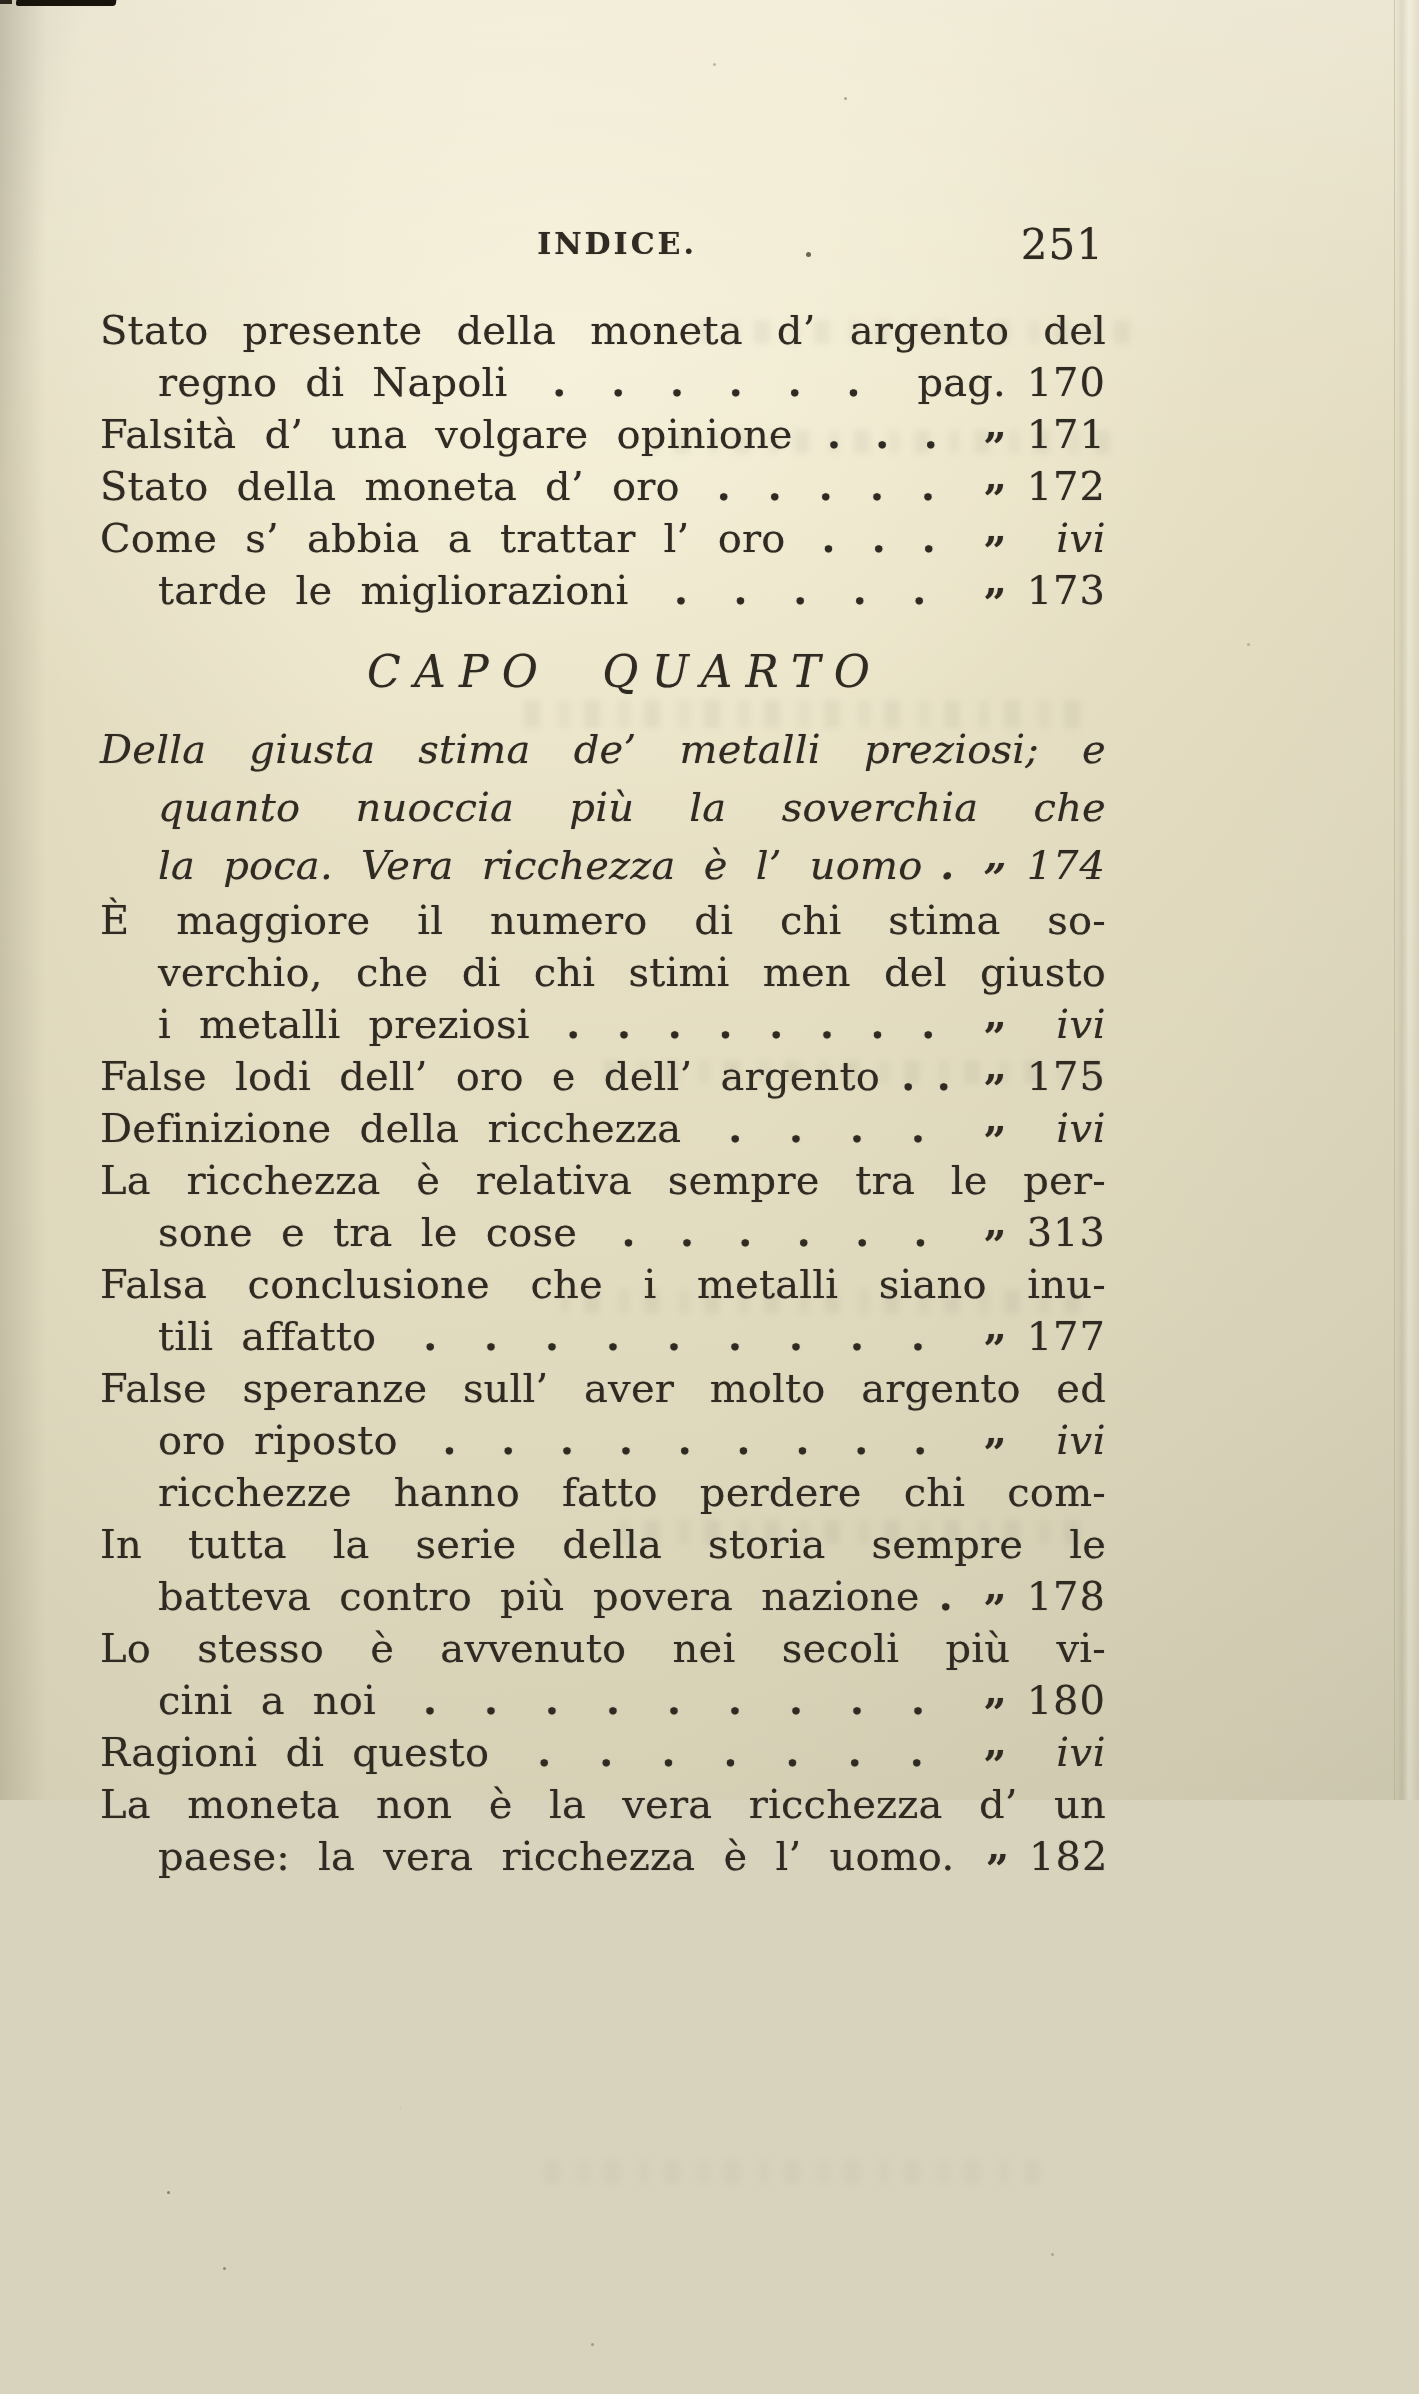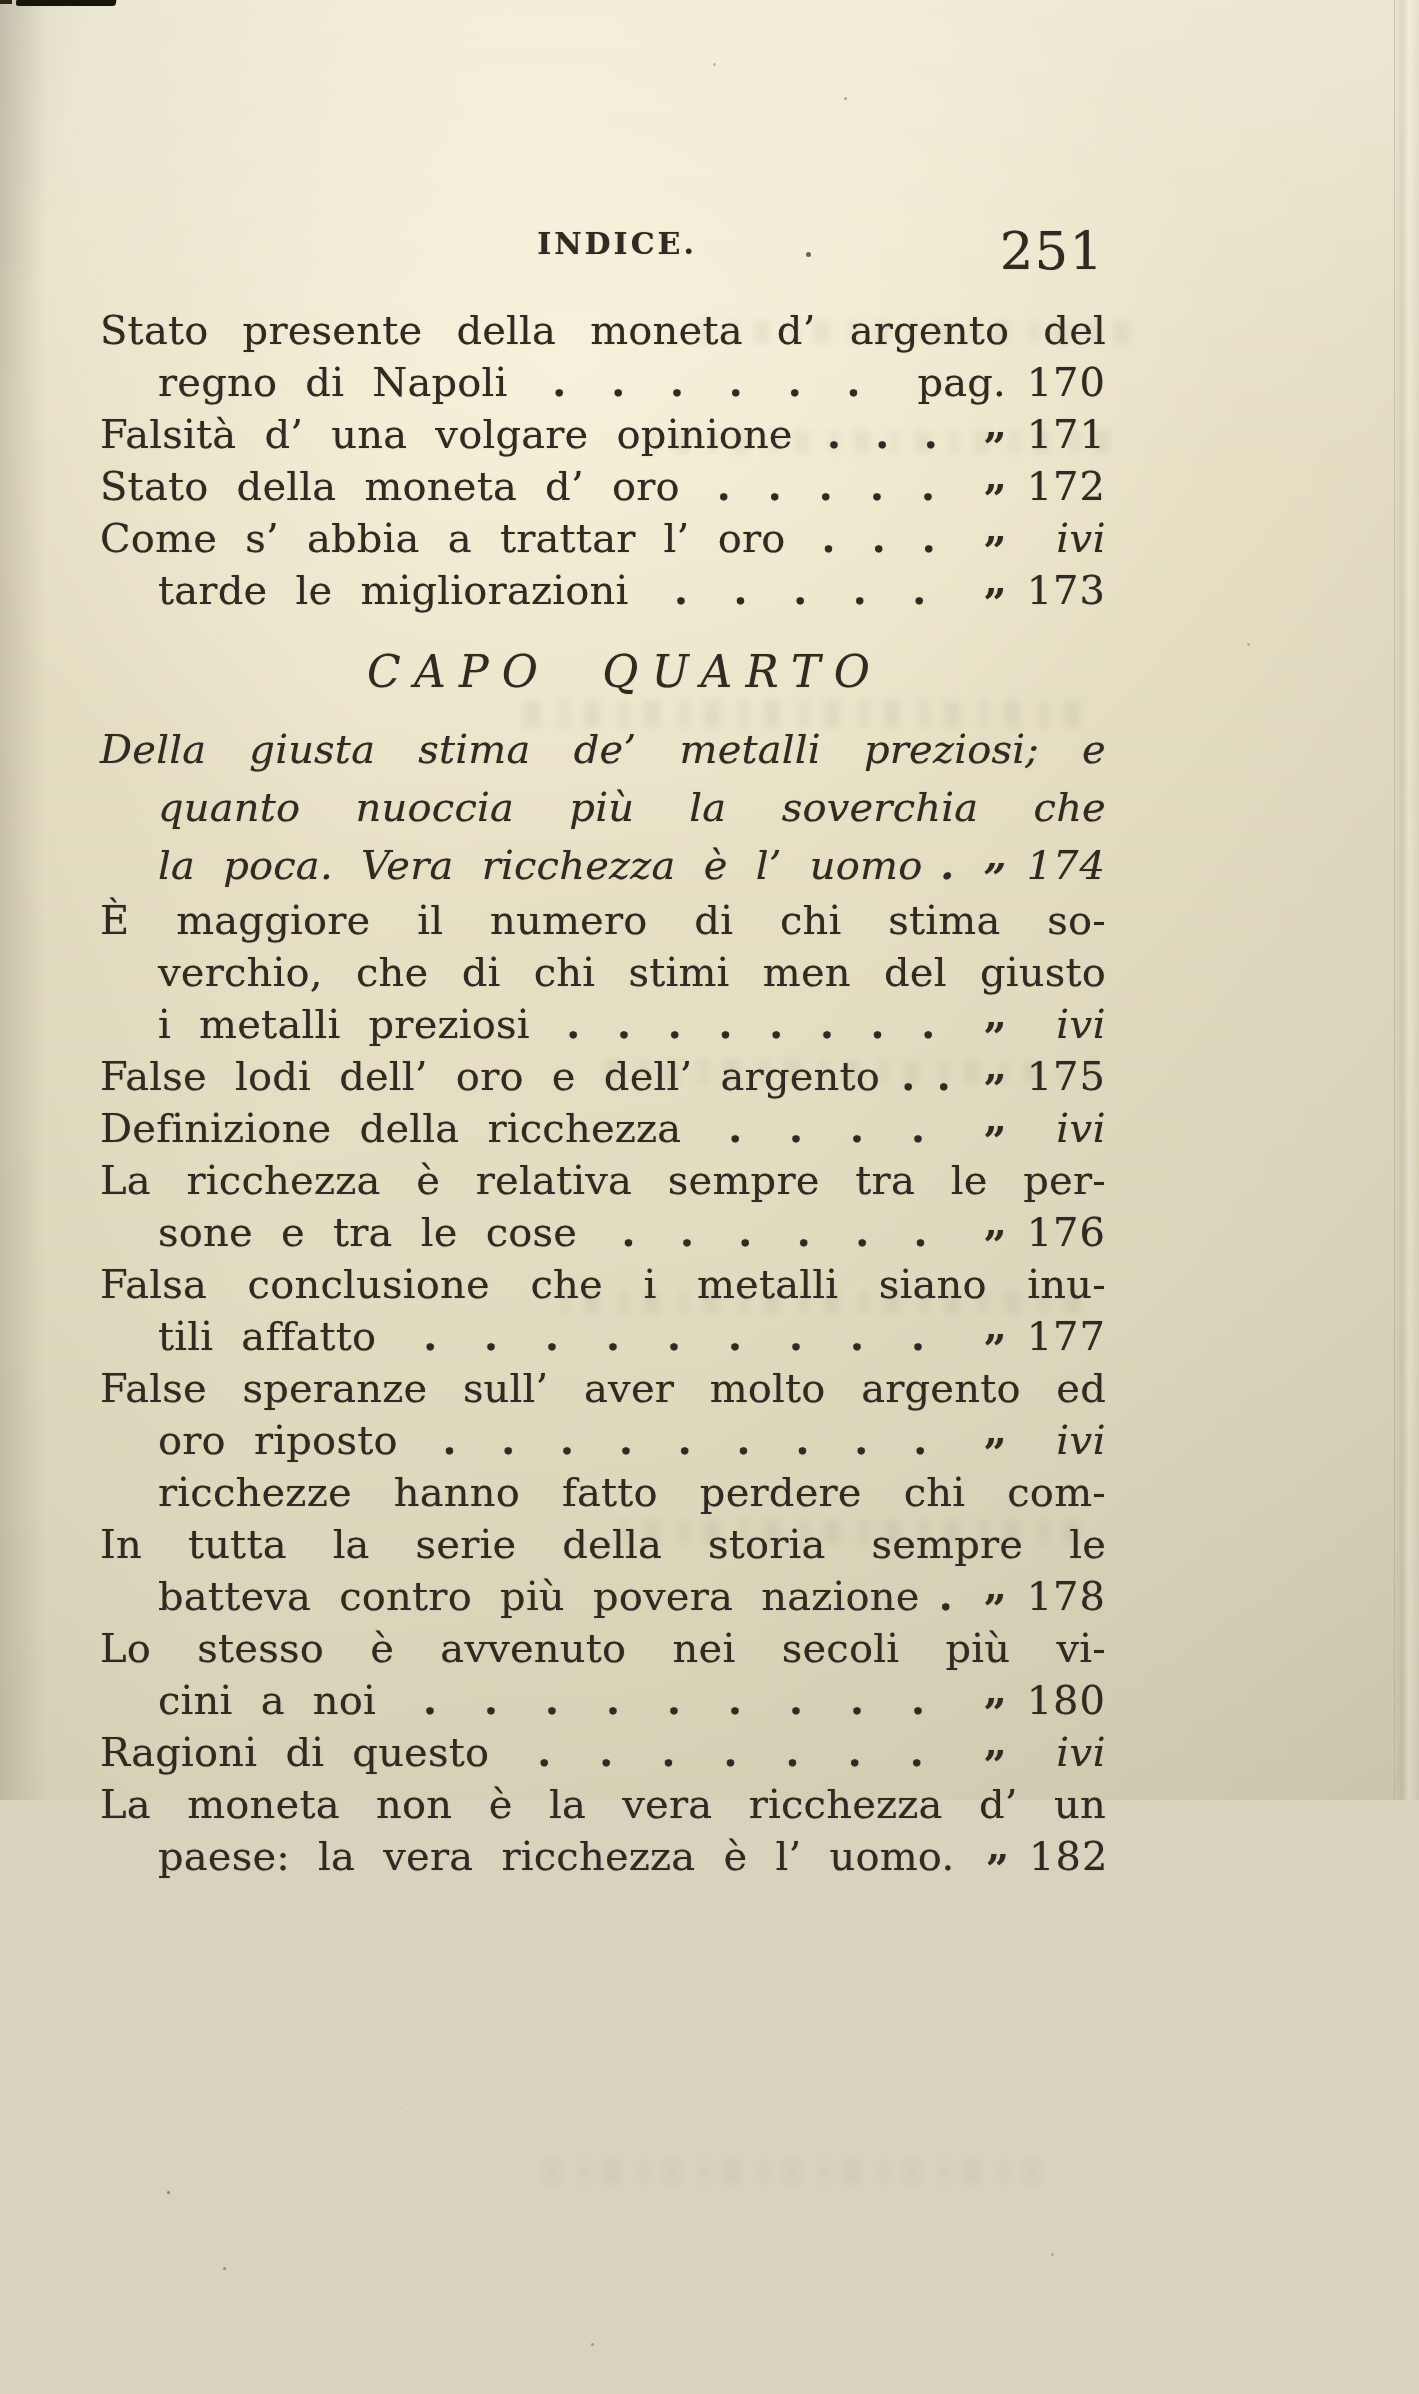"251" .folio { font-size: 53px -> 42px }
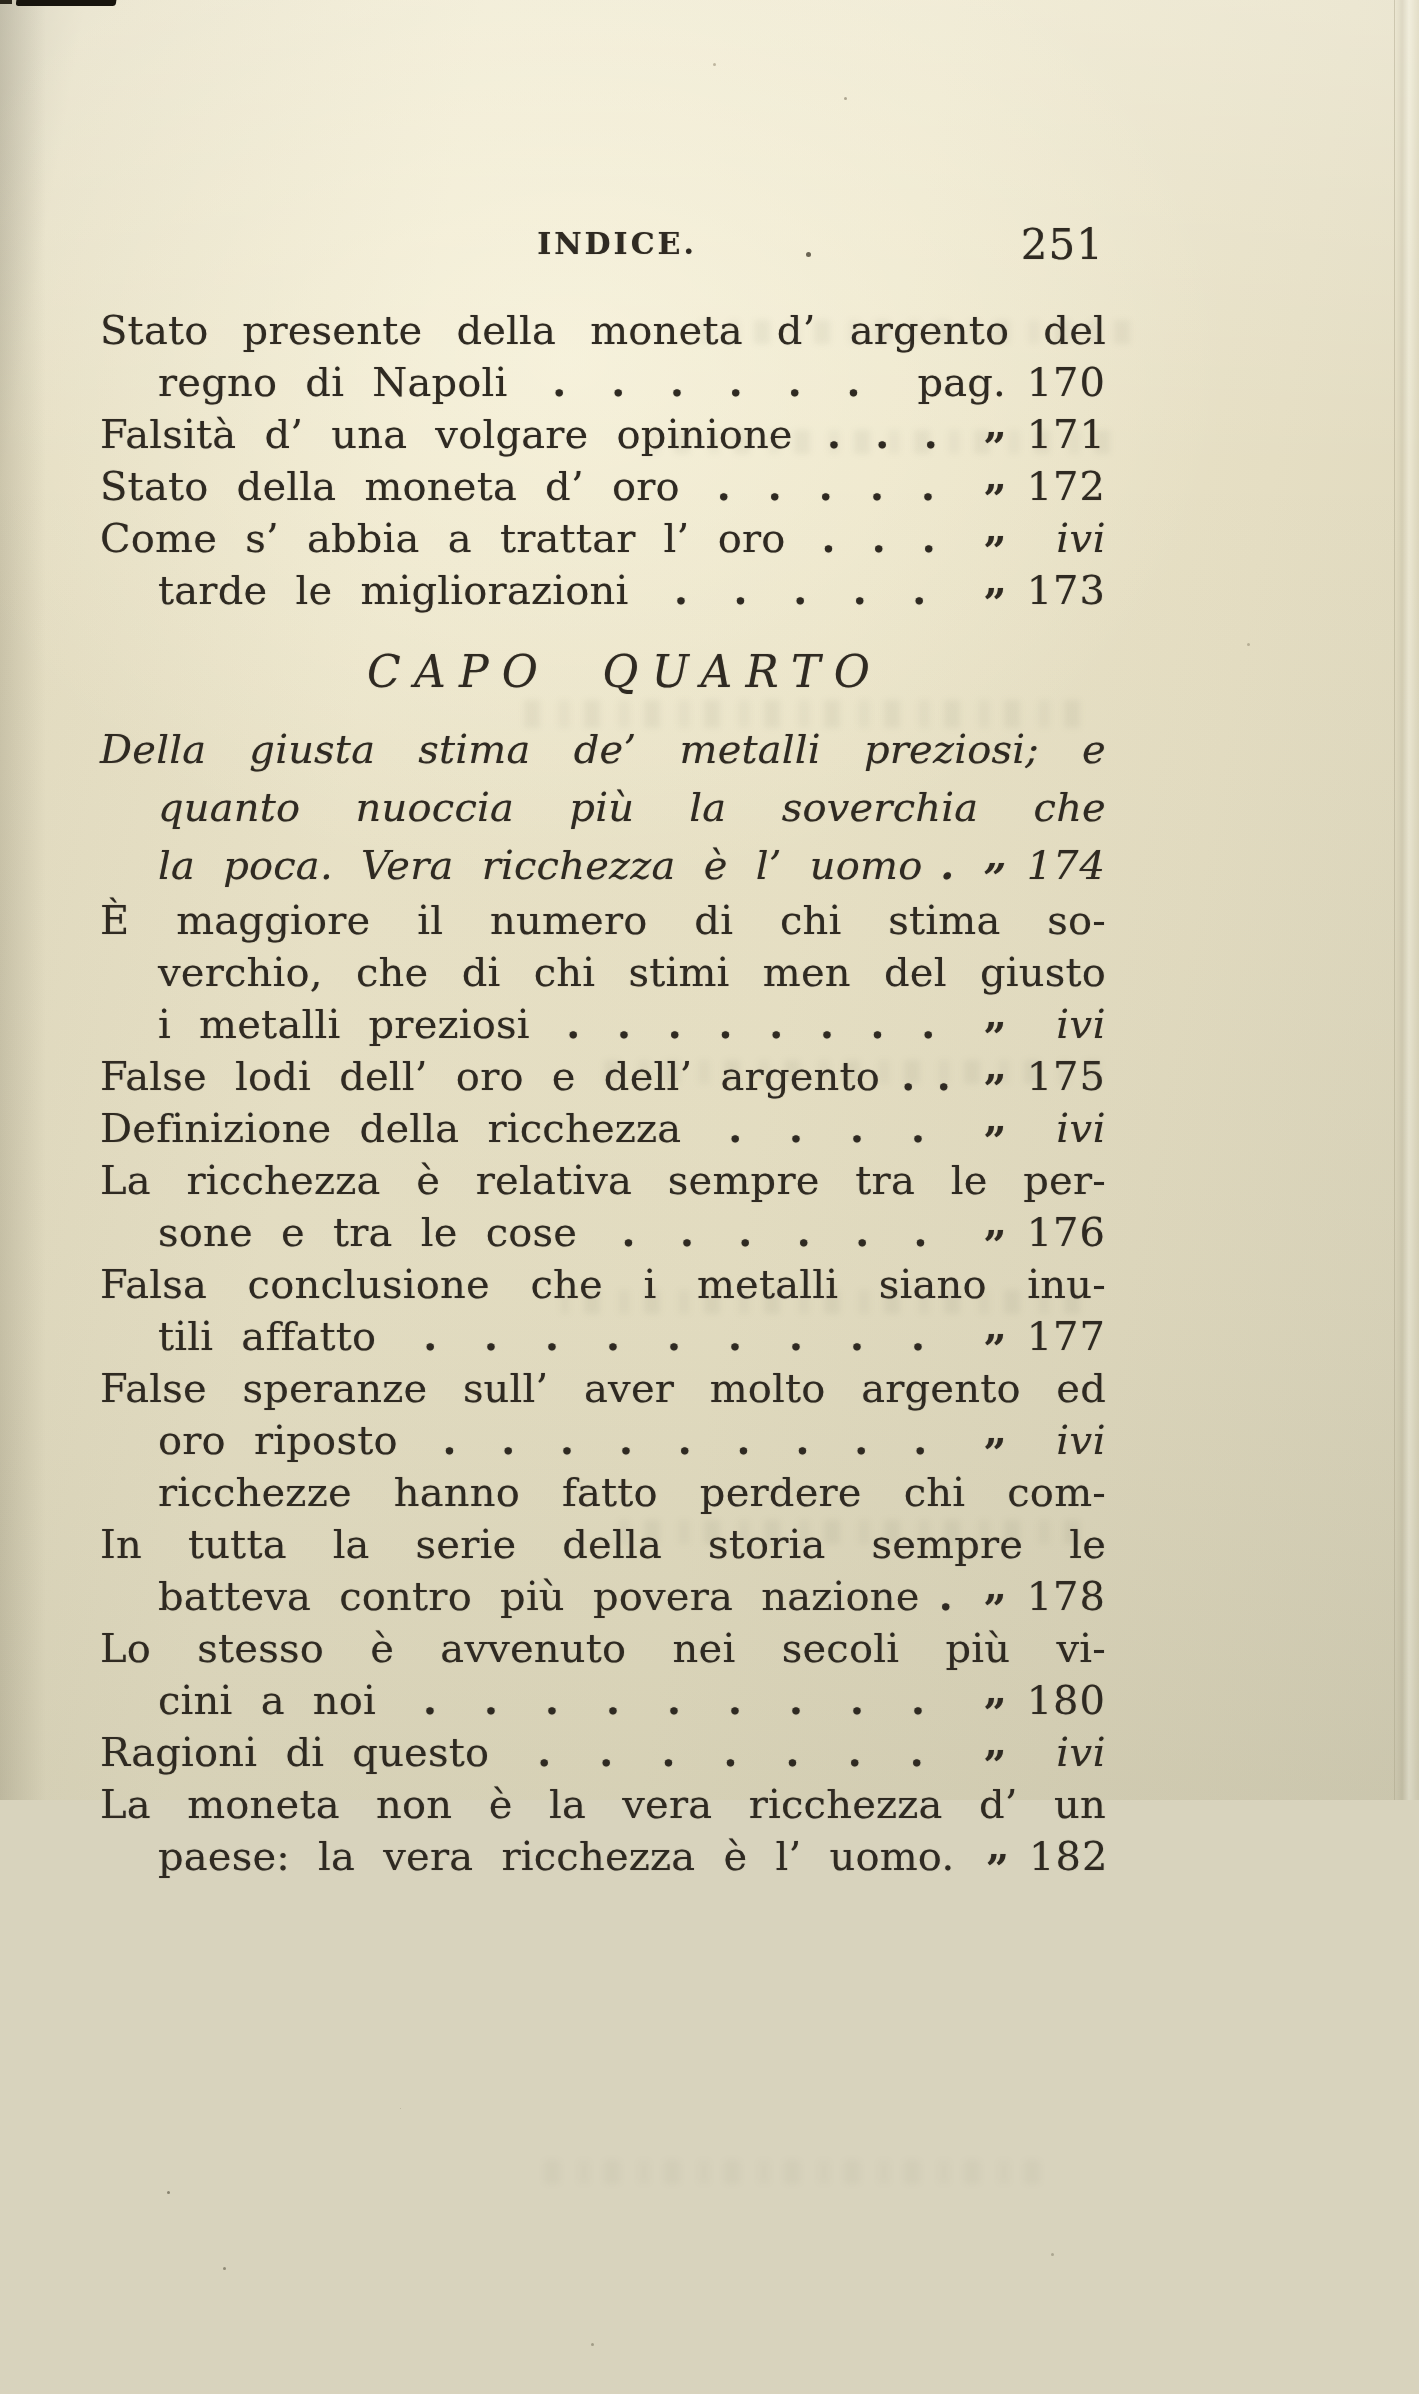"176" span.num { text: 176 -> 313 }
